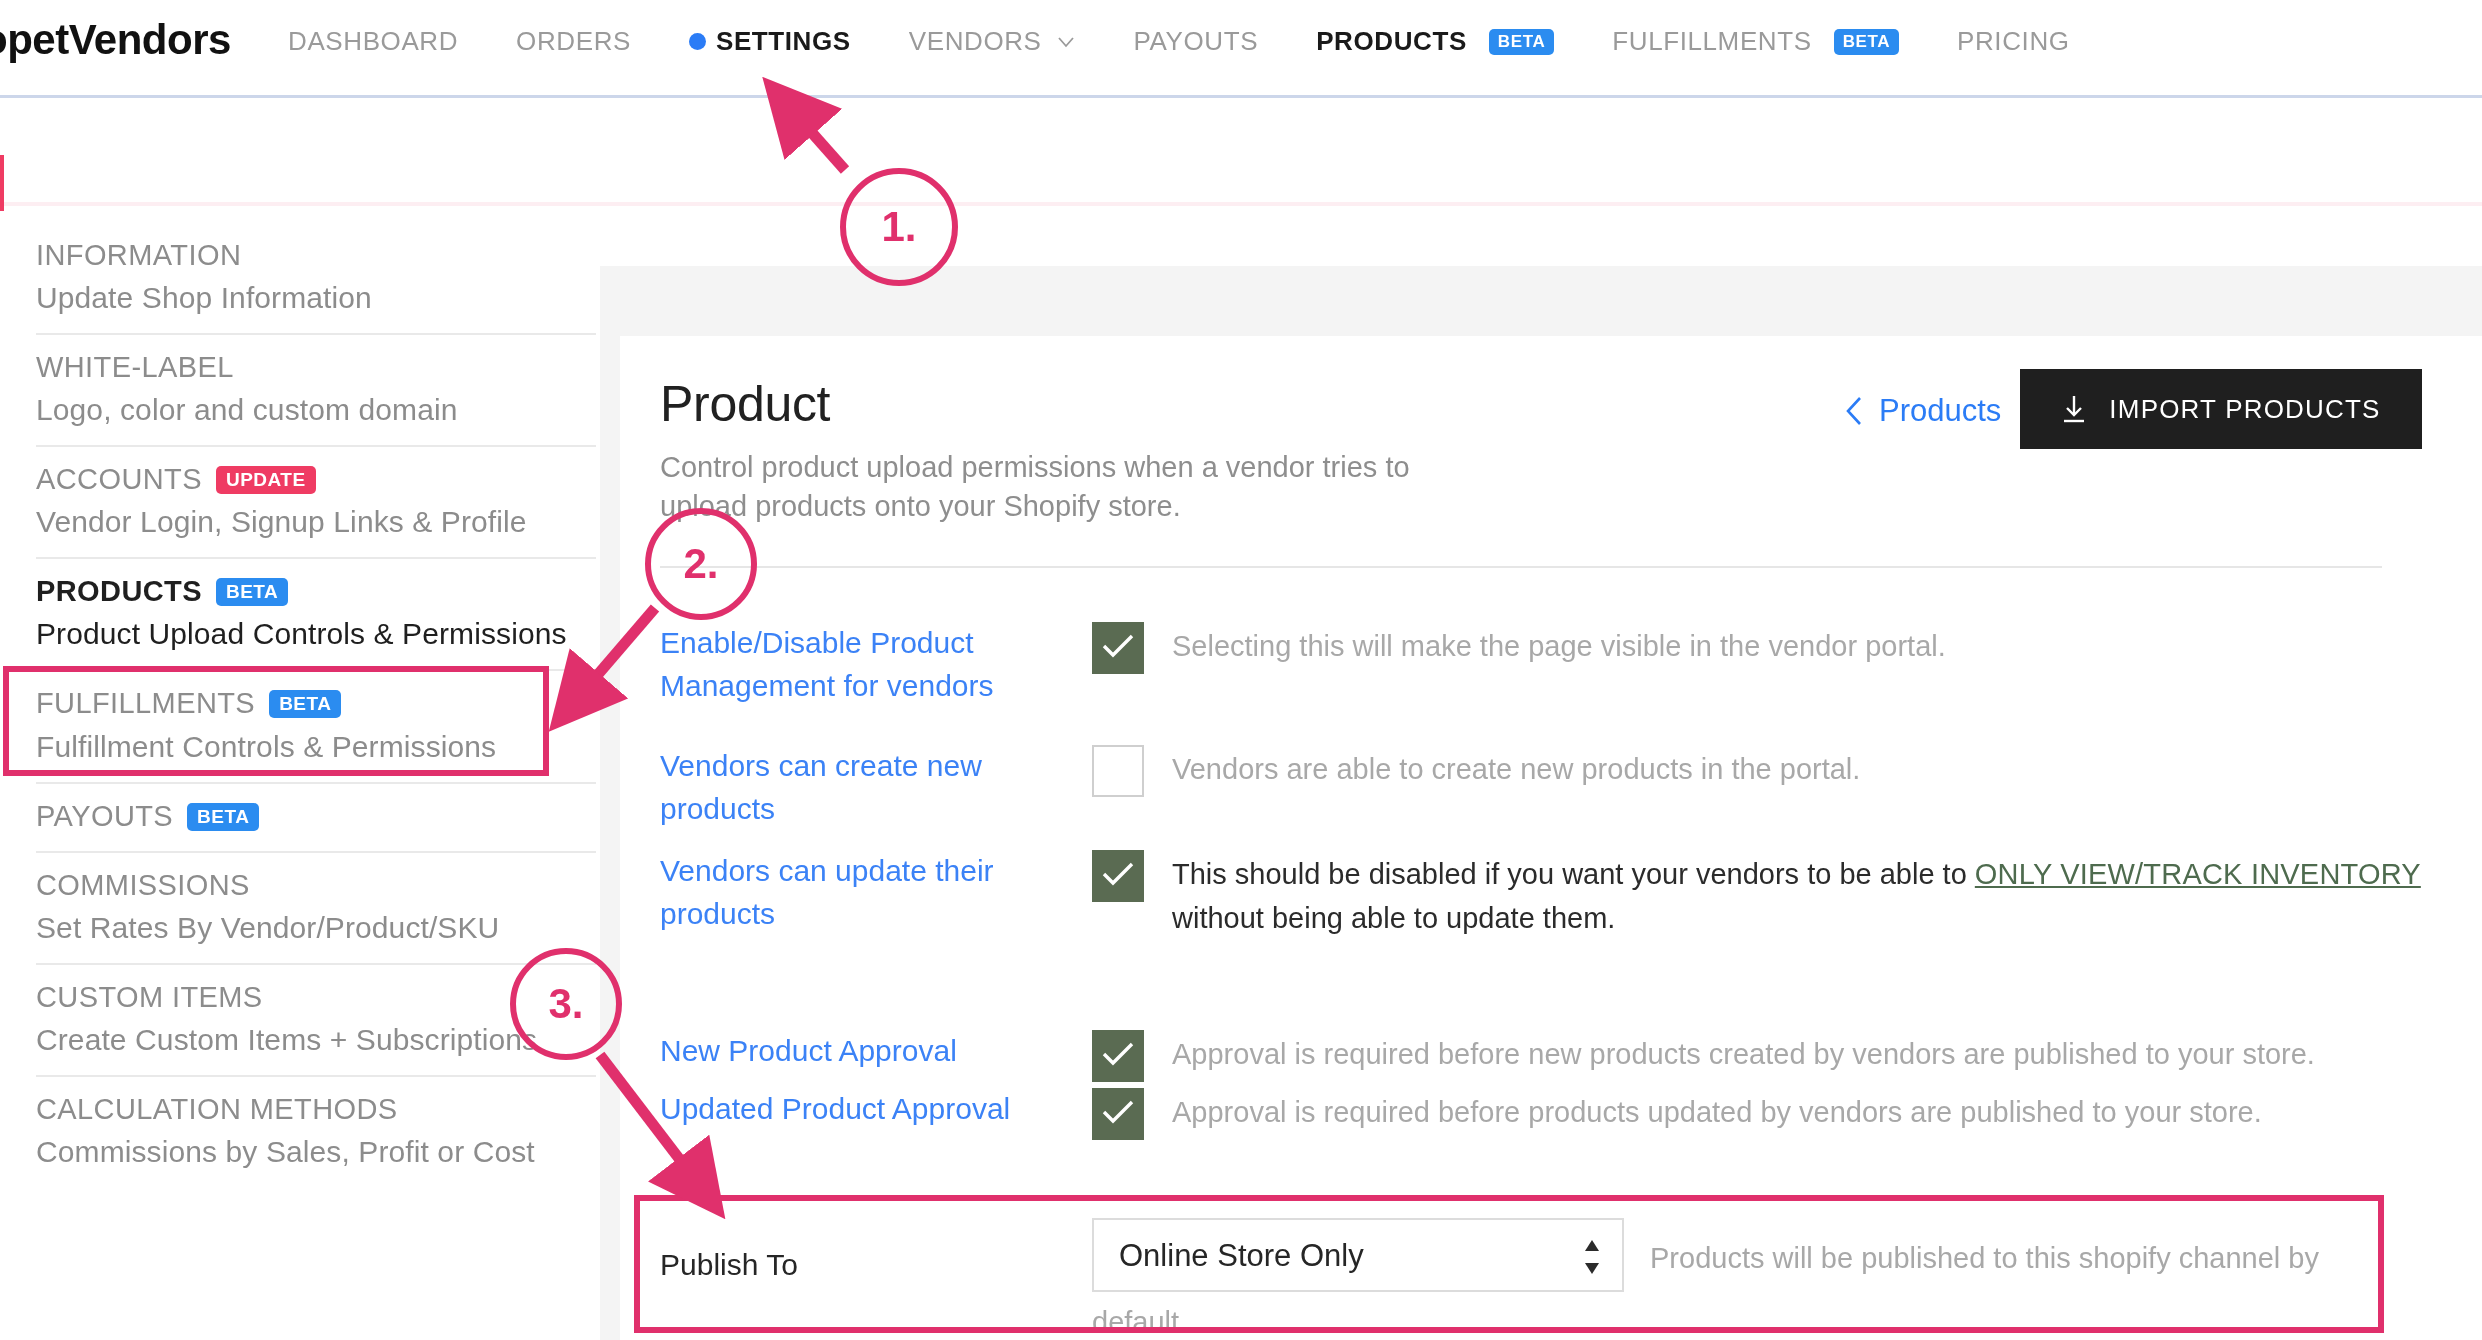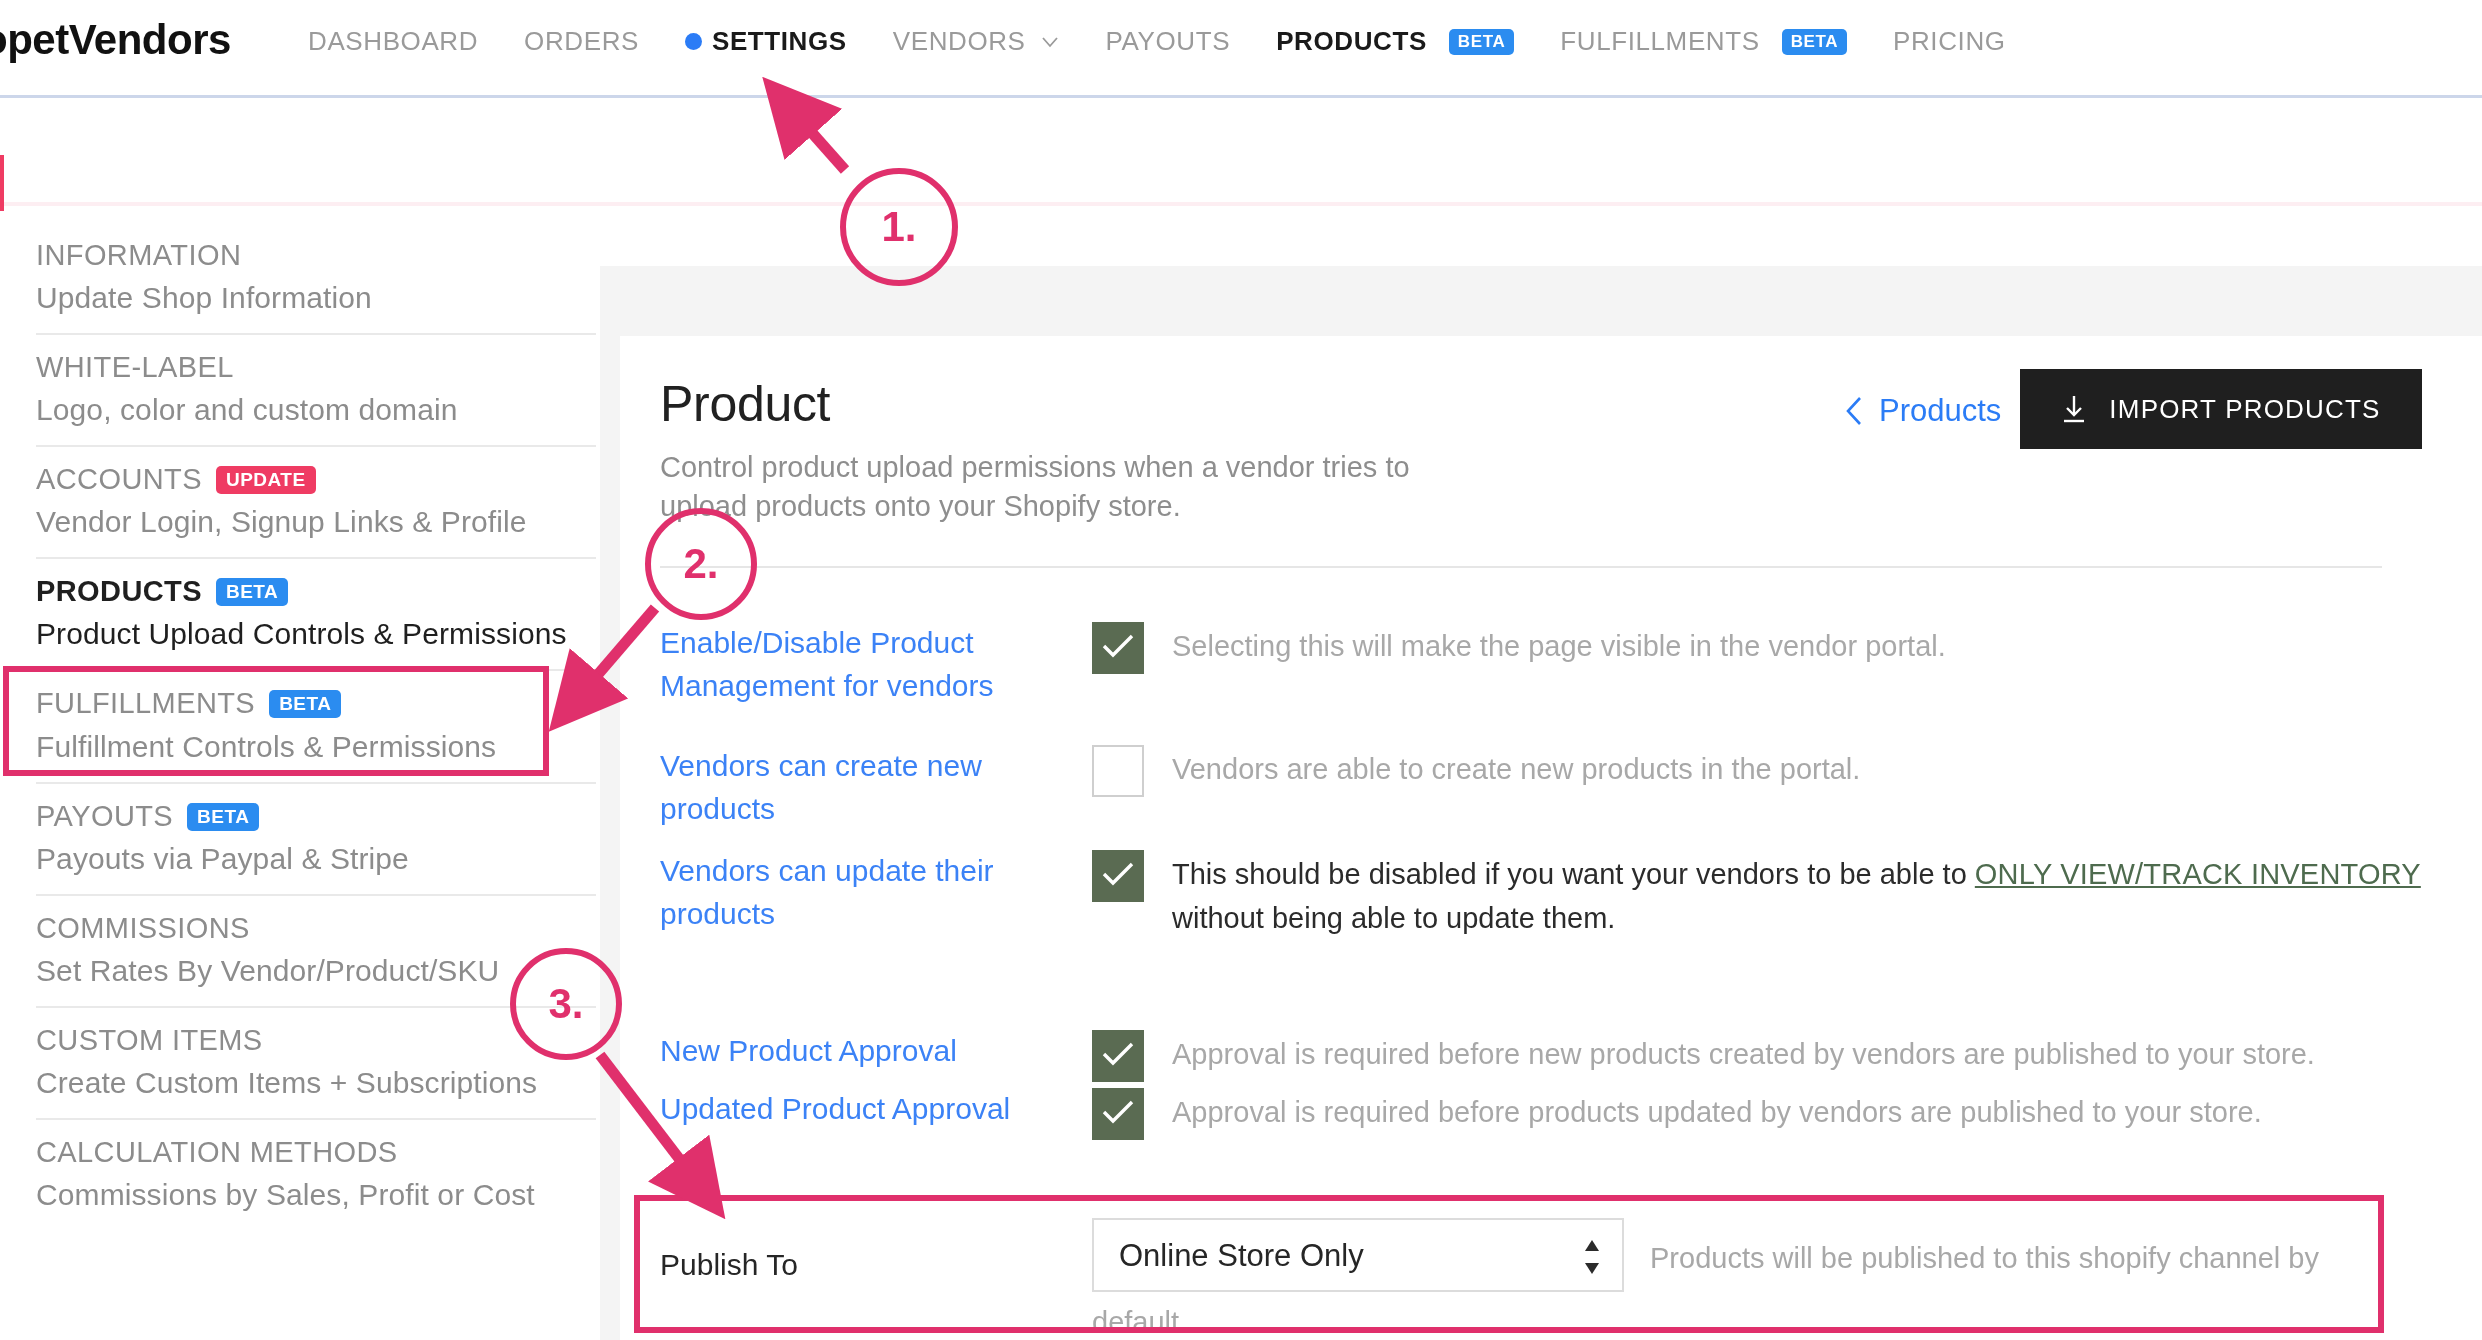"DASHBOARD" .navitems { gap: 0 -> 12px; left: 308px -> 288px }
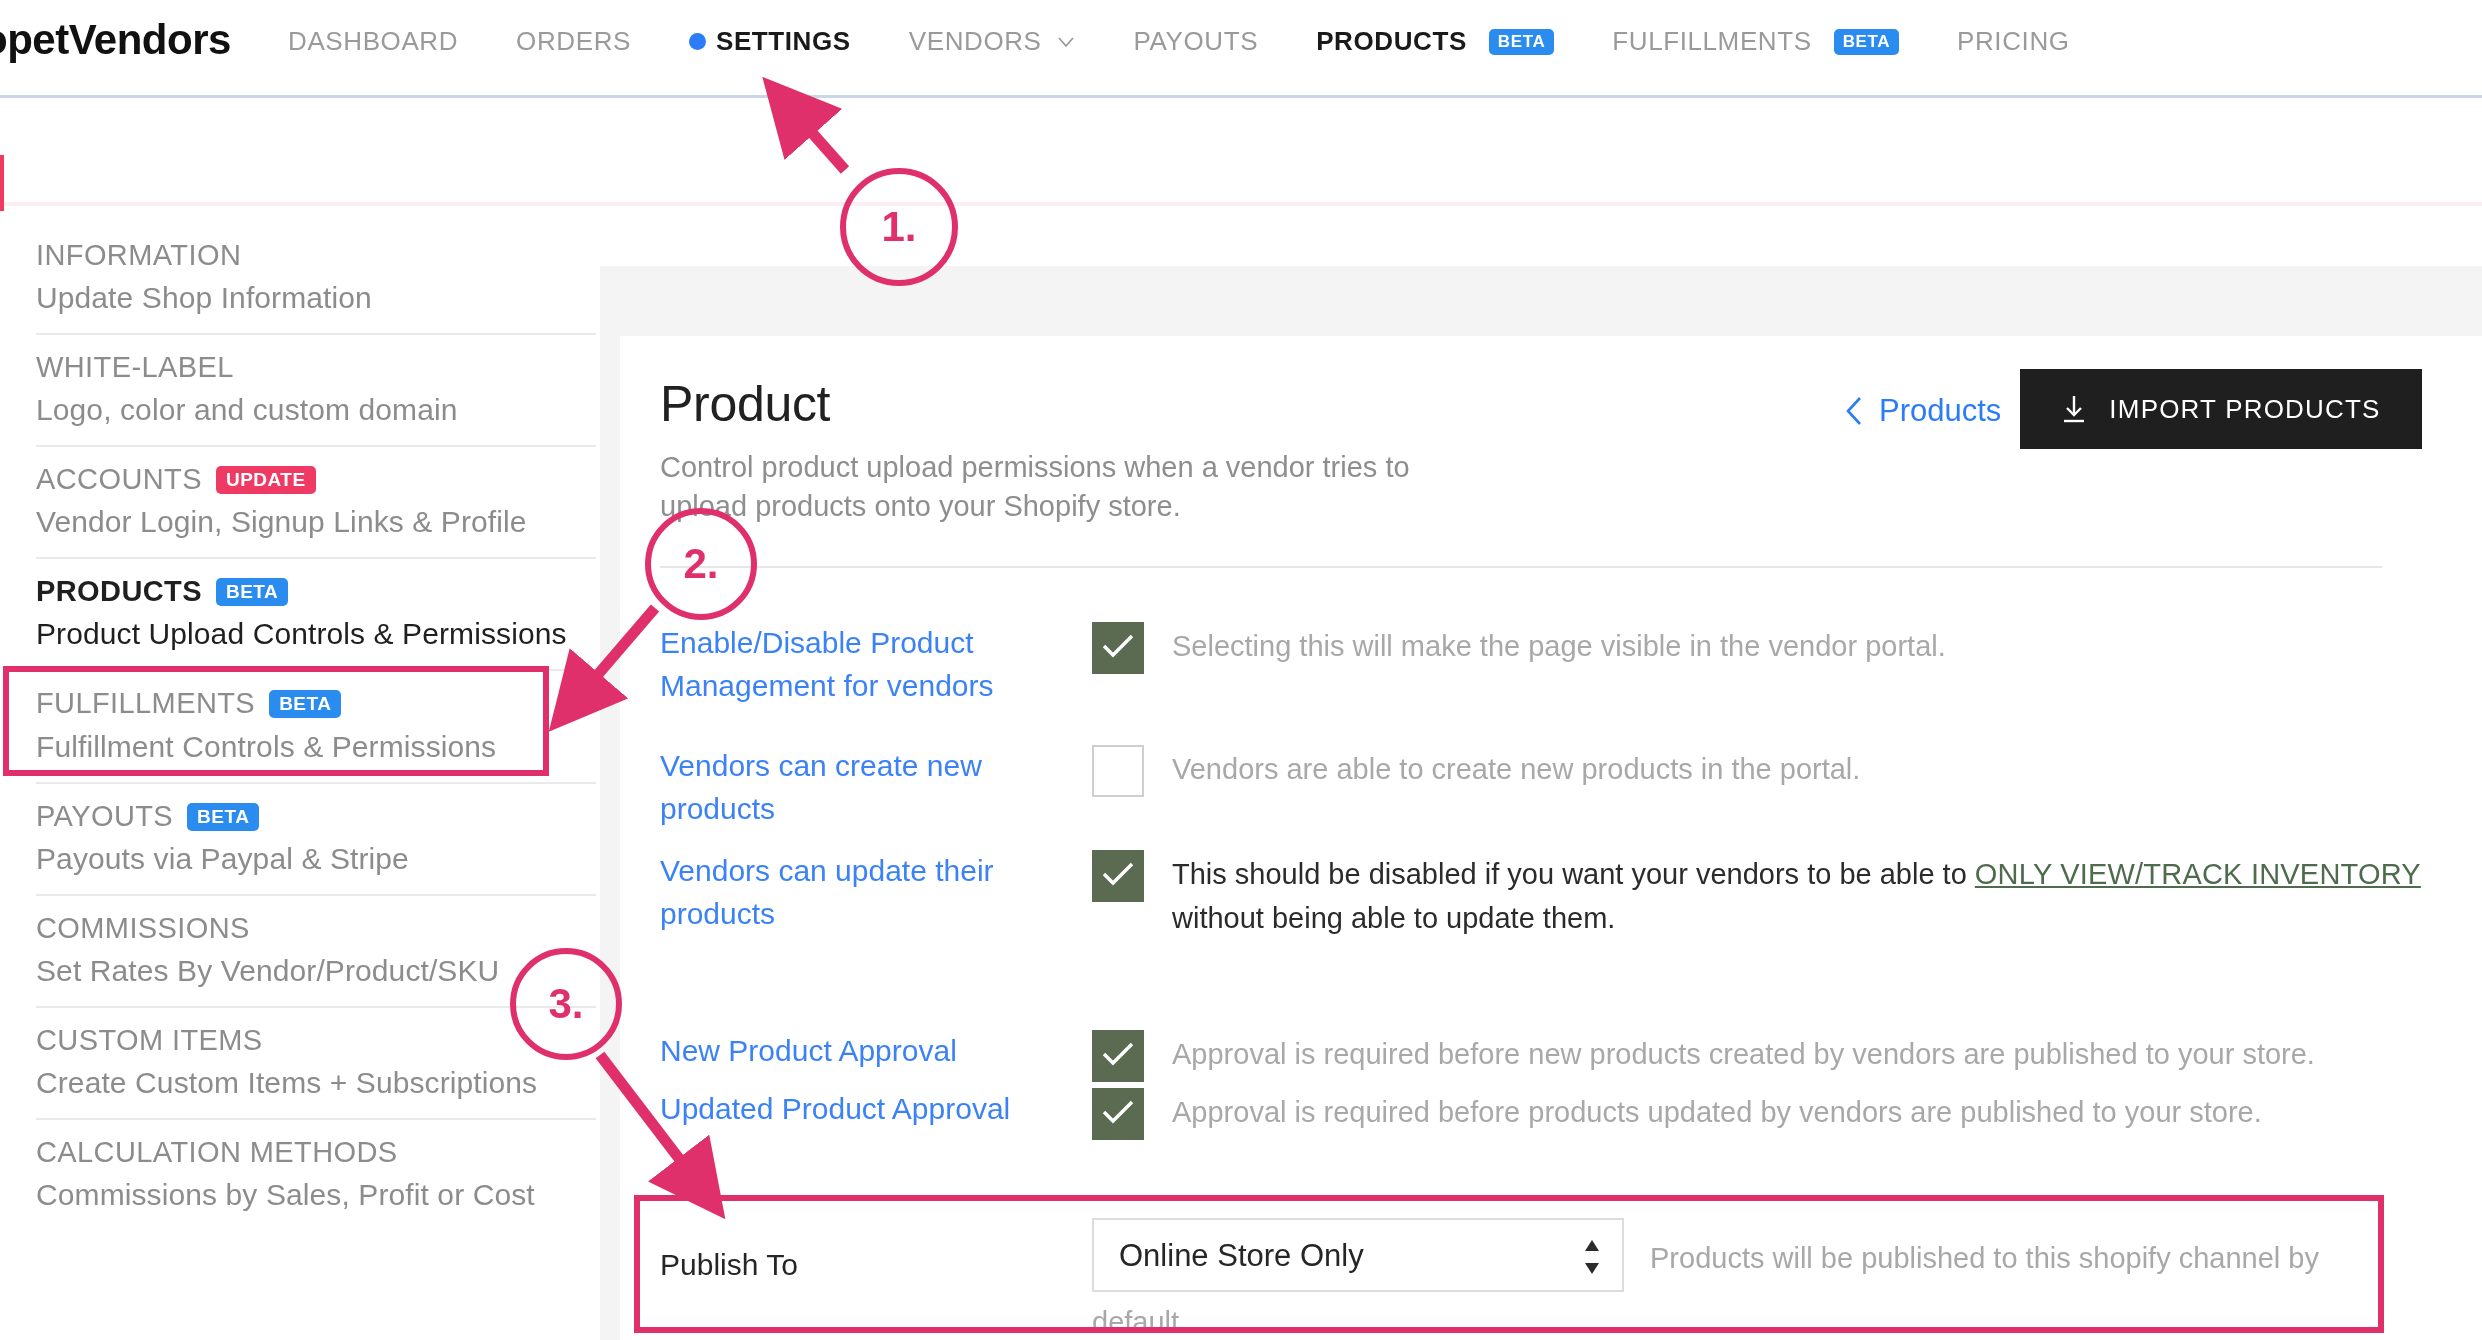"Payouts via Paypal & Stripe" div.sb-sub { html: <div>Payouts via Paypal &amp; Stripe</div> -> none }
